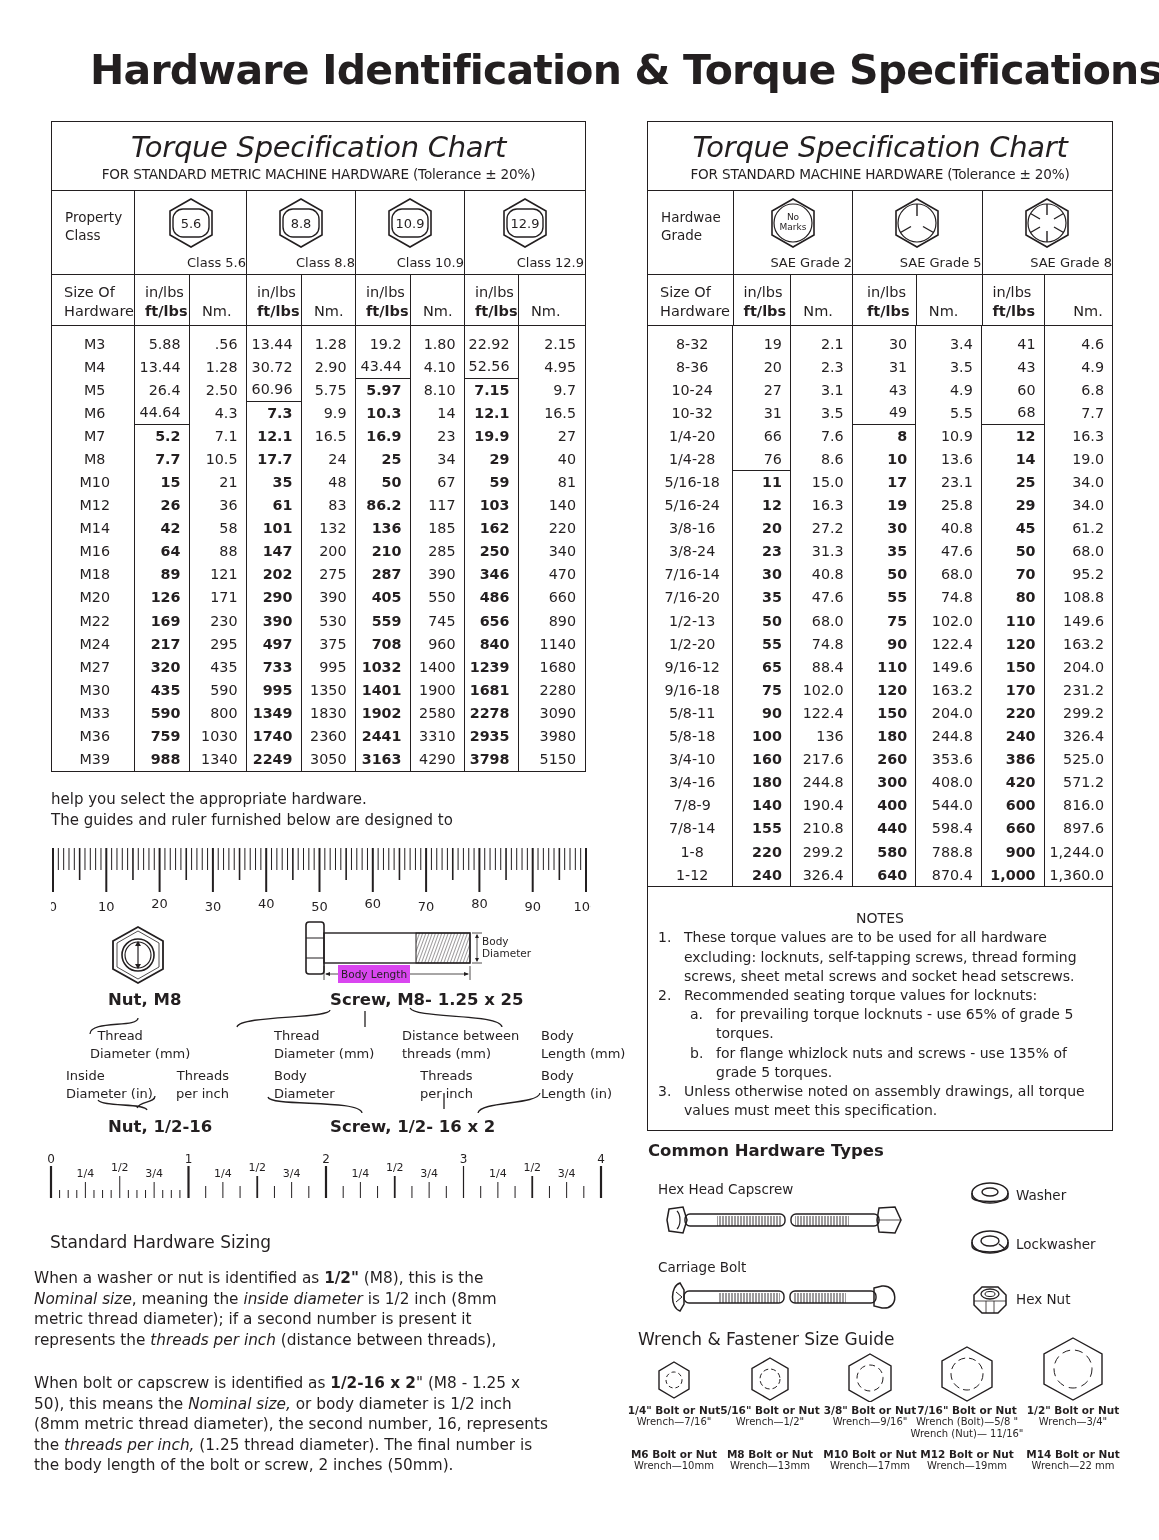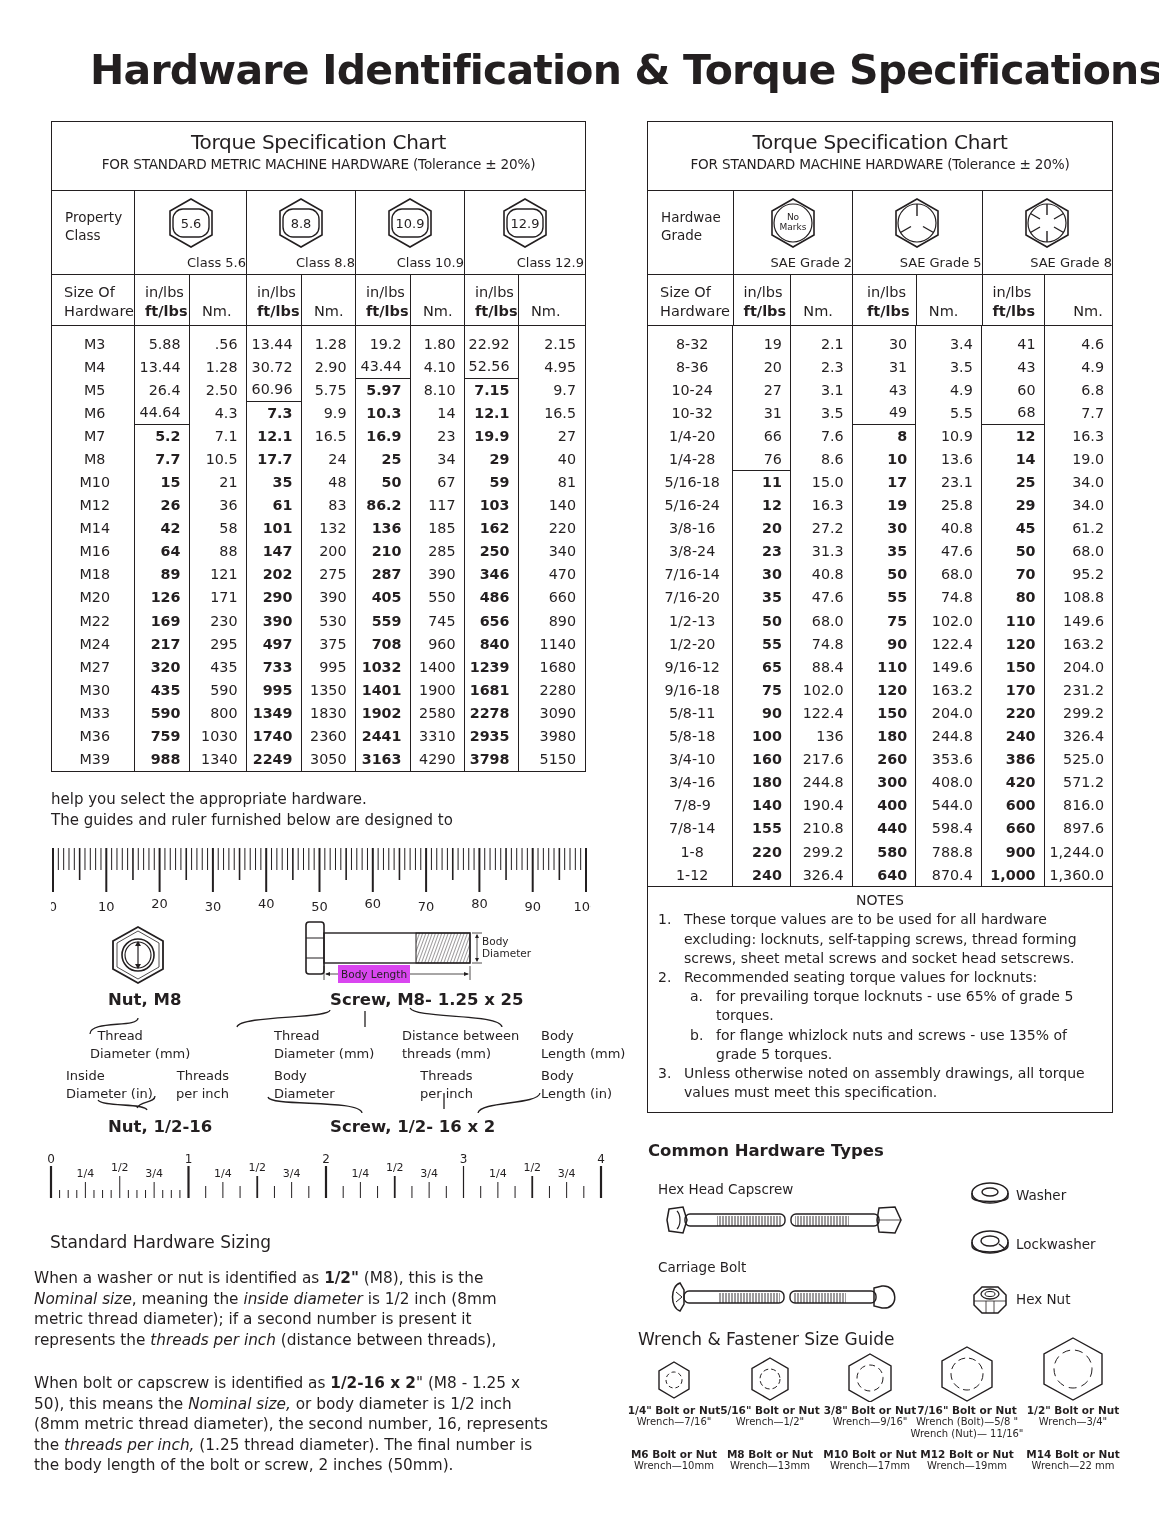"Torque Specification Chart" .spec-head .t1 { font-size: 20px -> 29px; font-style: none -> italic }
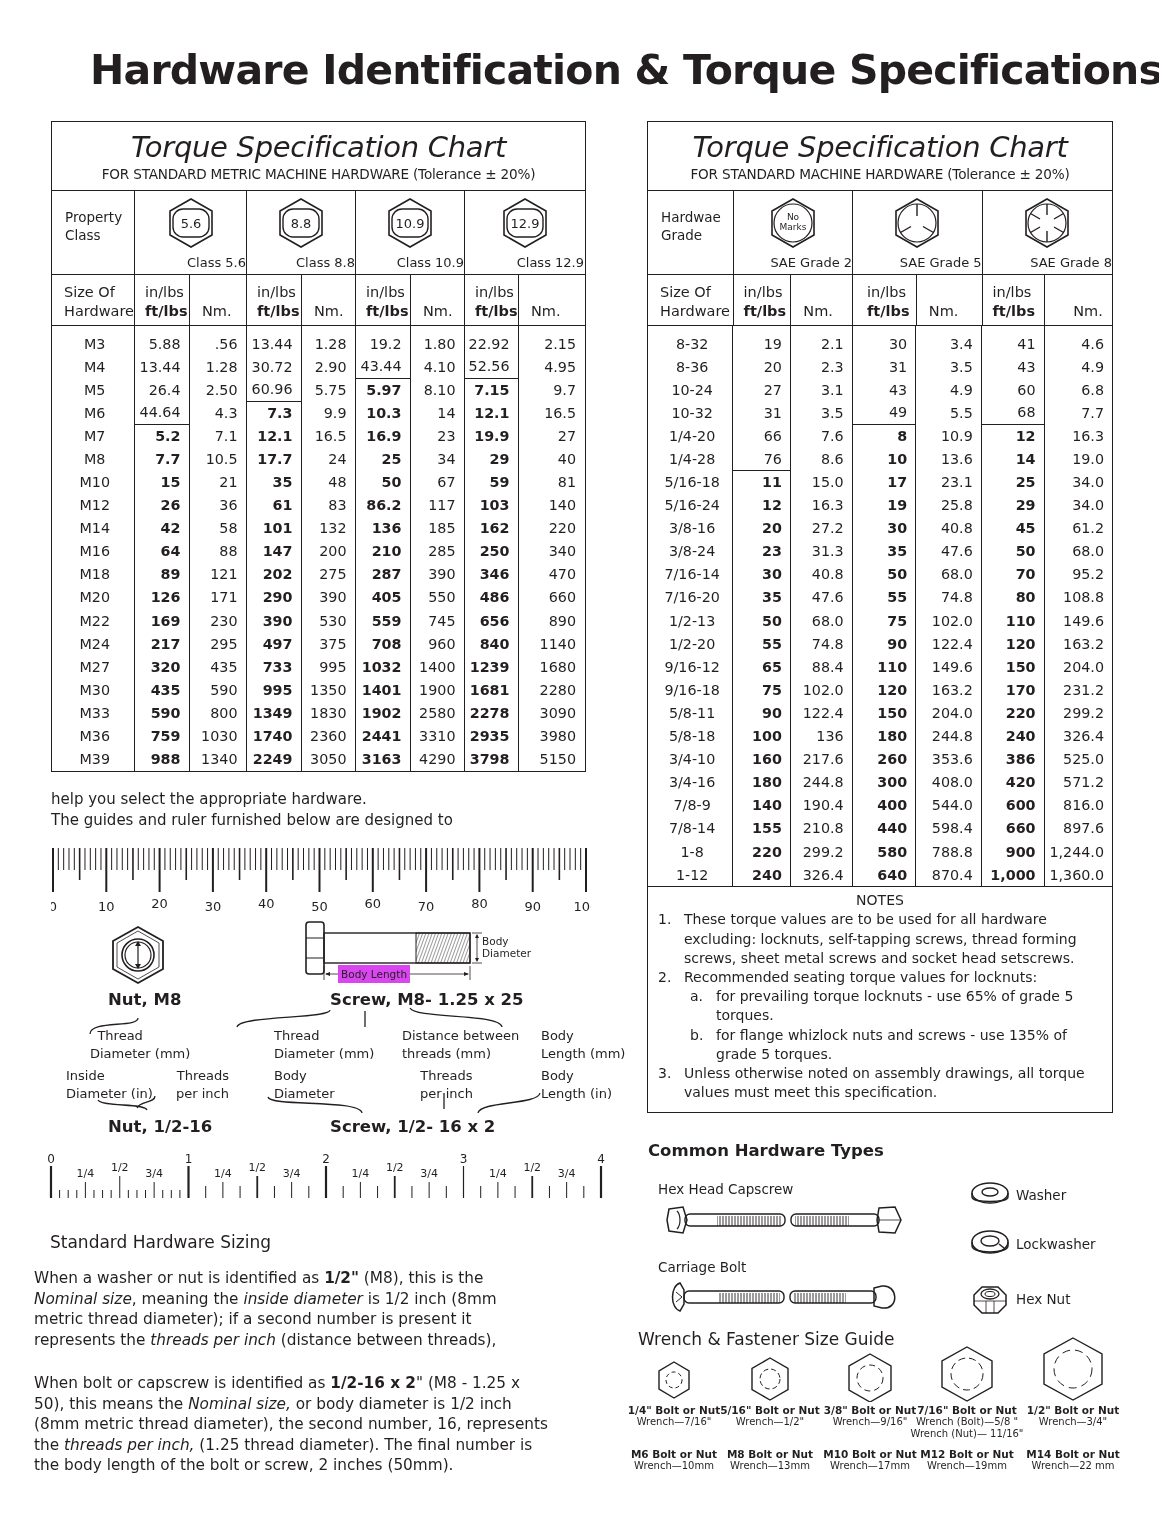"NOTES" .notes { padding: 4px 10px 10px 10px -> 22px 10px 10px 10px }
